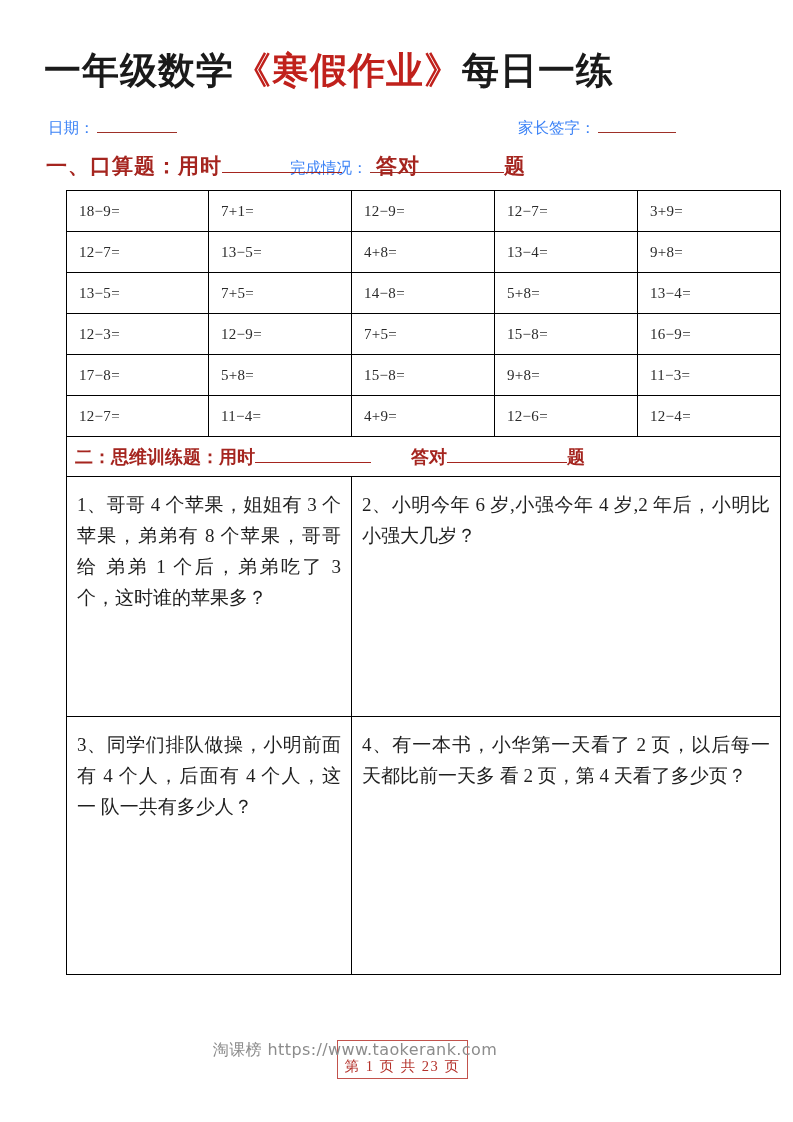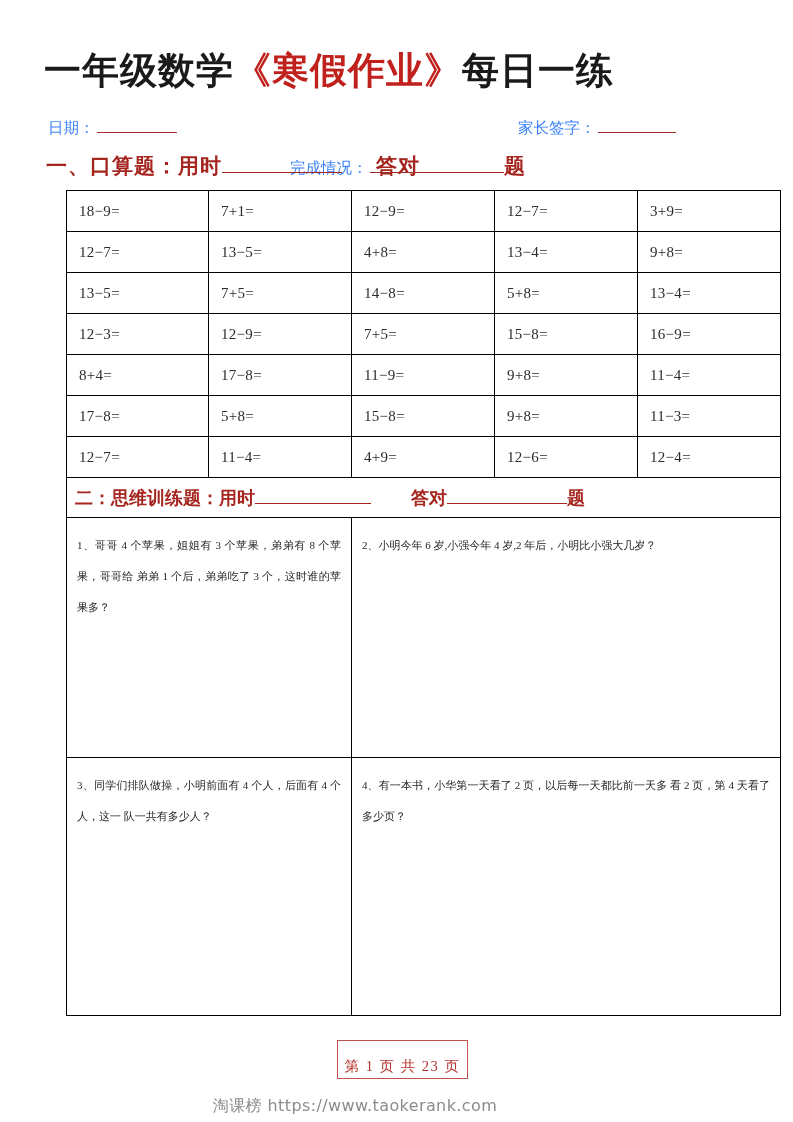"8+4=" tr { html: <tr> <td>8+4=</td> <td>17−8=</td> <td>11−9=</td> <td>9+8=</td> <td>11−4=</td> </tr> -> none }
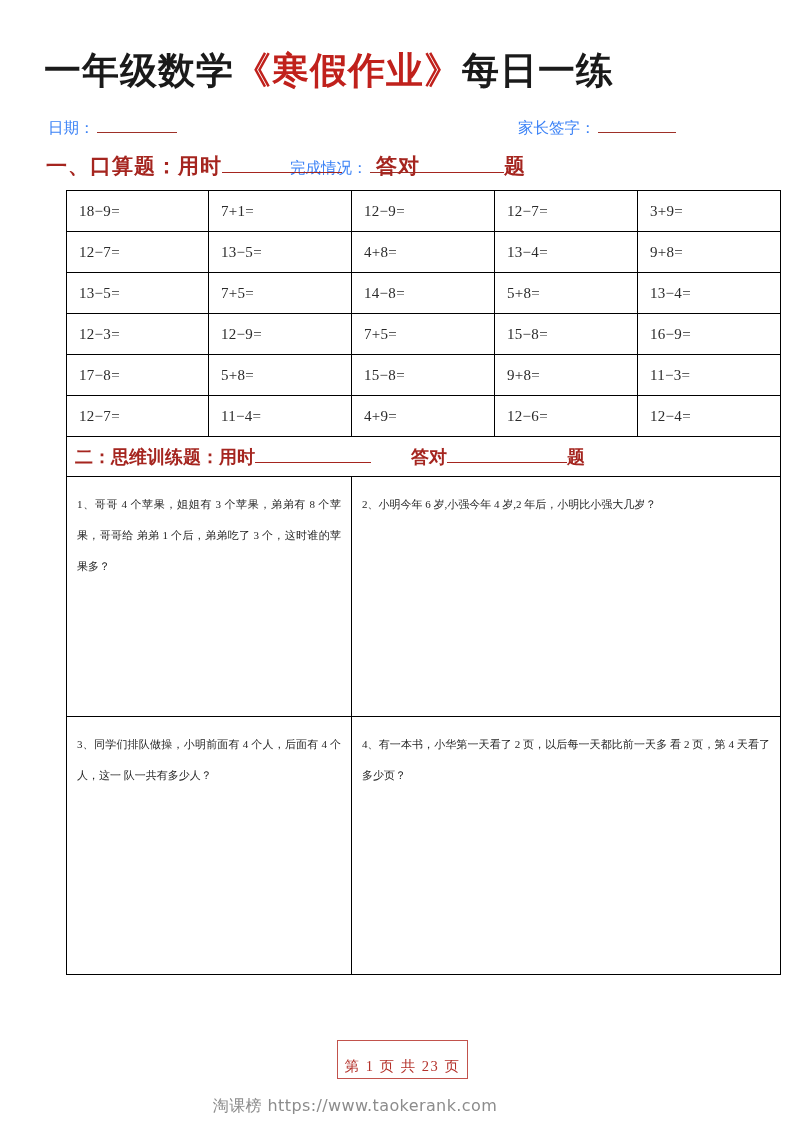"1、哥哥 4 个苹果，姐姐有 3 个苹果，弟弟有" td.word { font-size: 11px -> 19px }
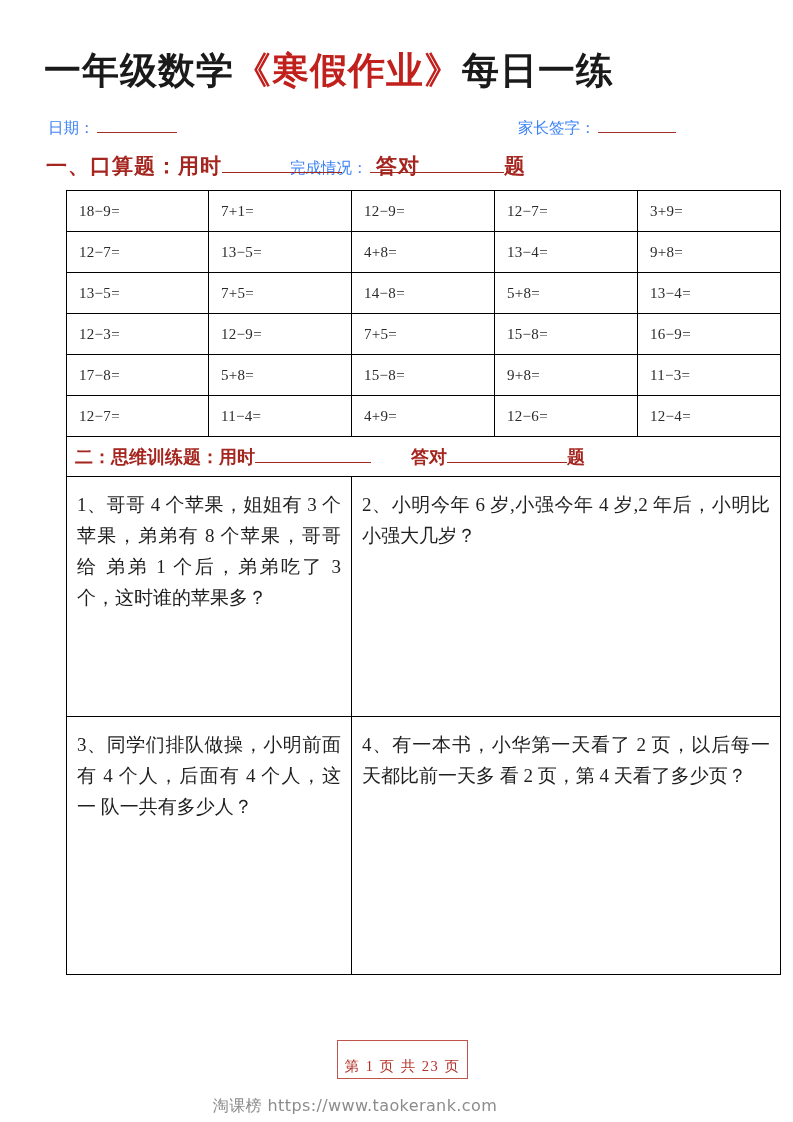"淘课榜 https://www.taokerank.com" .watermark { top: 1096px -> 1040px }
